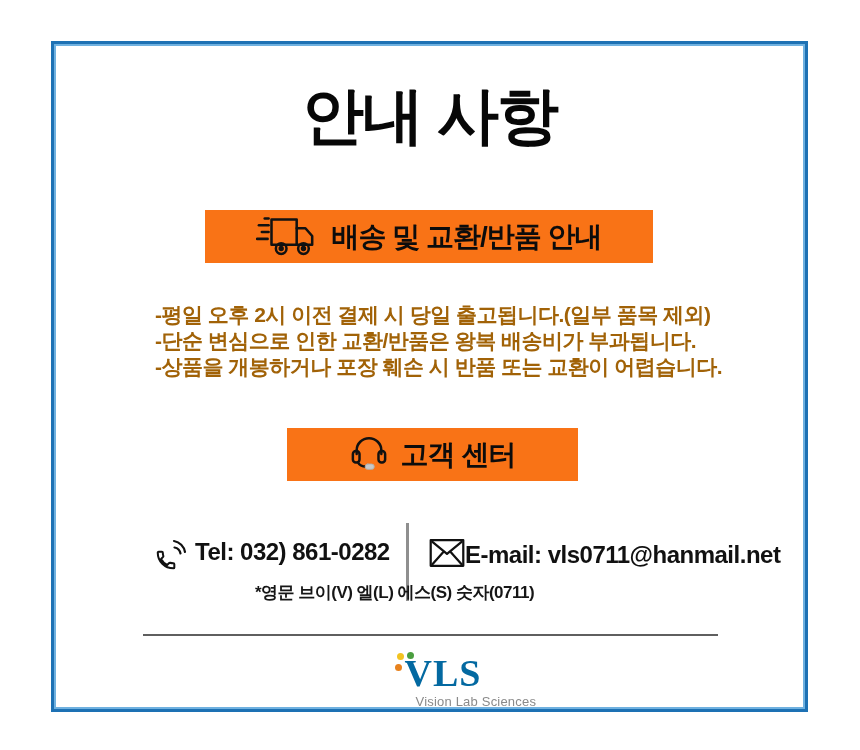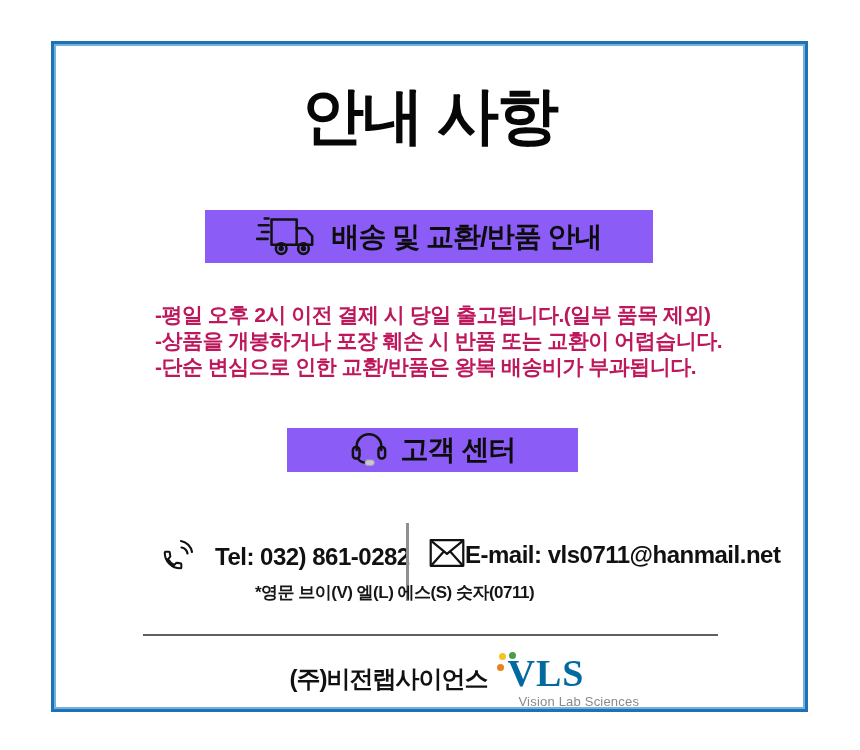"배송 및 교환/반품 안내" .section-header { background: #8b5cf6 -> #f97316 }
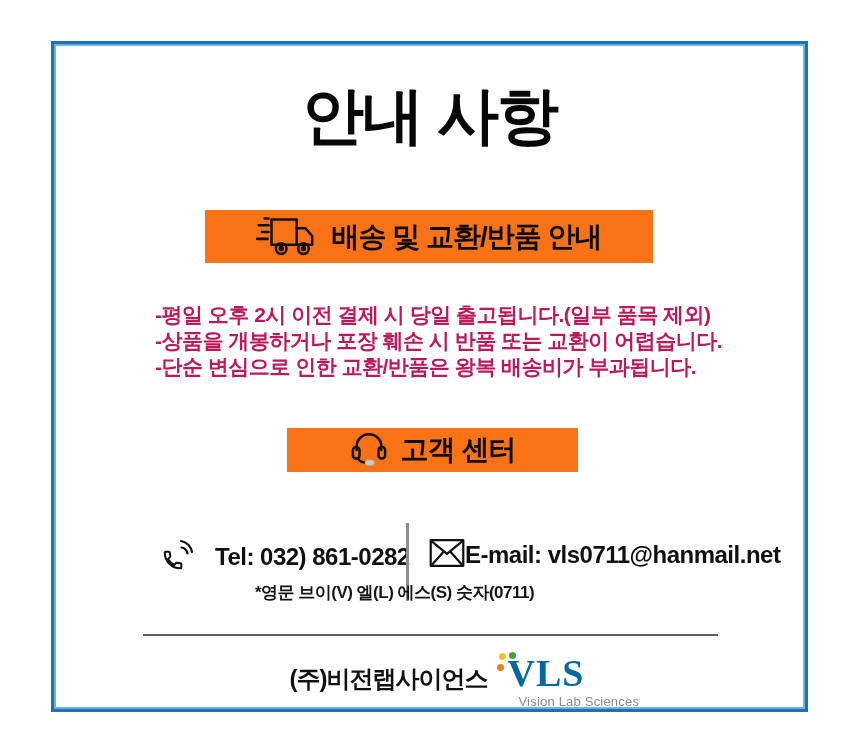"-평일 오후 2시 이전 결제" .body-text { color: #be185d -> #a16207 }
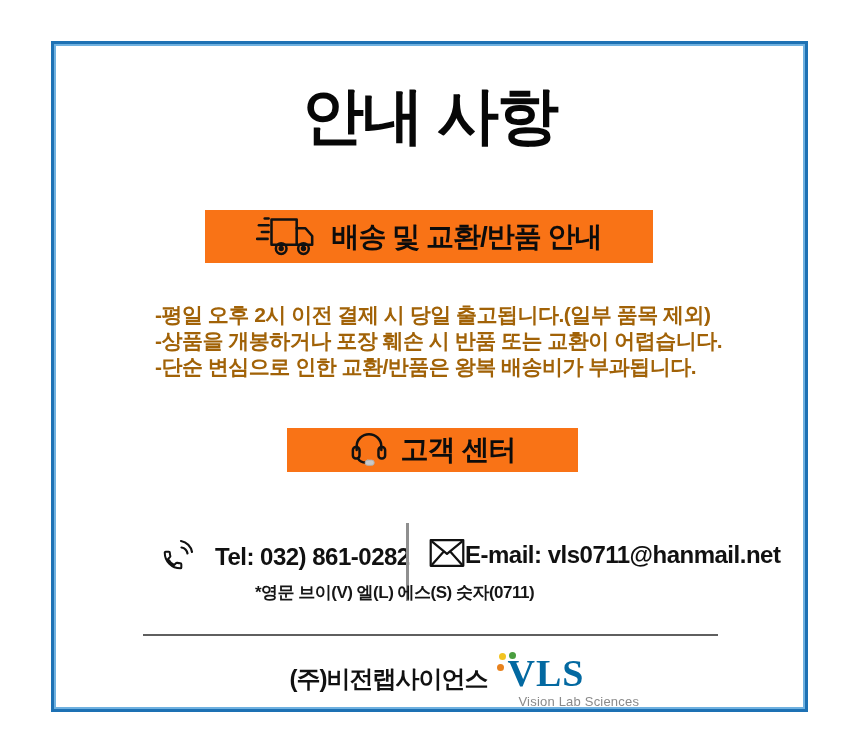"-상품을 개봉하거나 포장 훼손 시" div { order: before "-단순 변심으로 인한 교환/반품은 왕복" -> after "-단순 변심으로 인한 교환/반품은 왕복" }
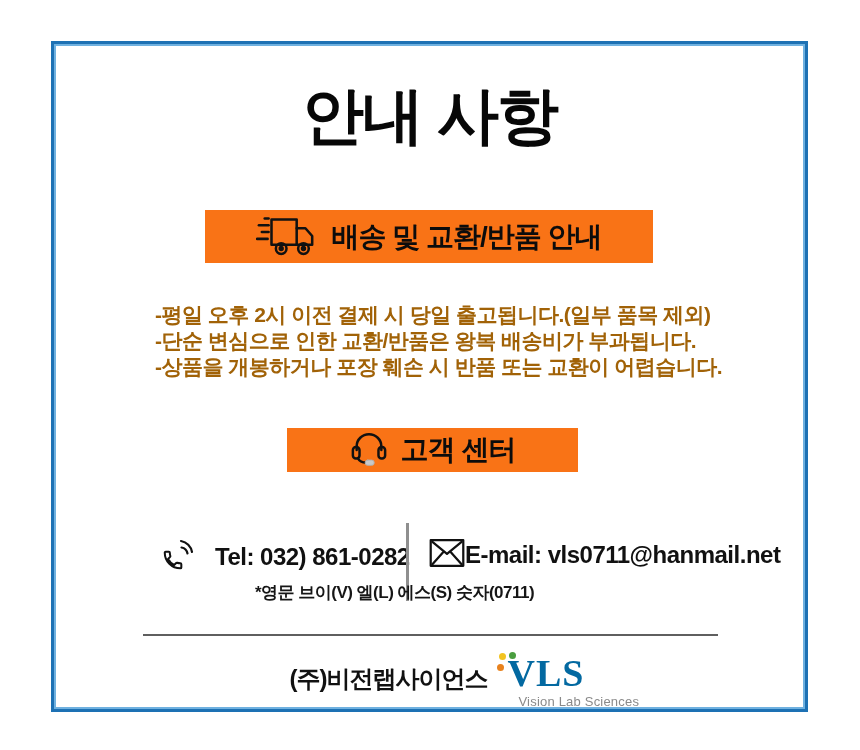"고객 센터" .cust-header { height: 44px -> 53px }
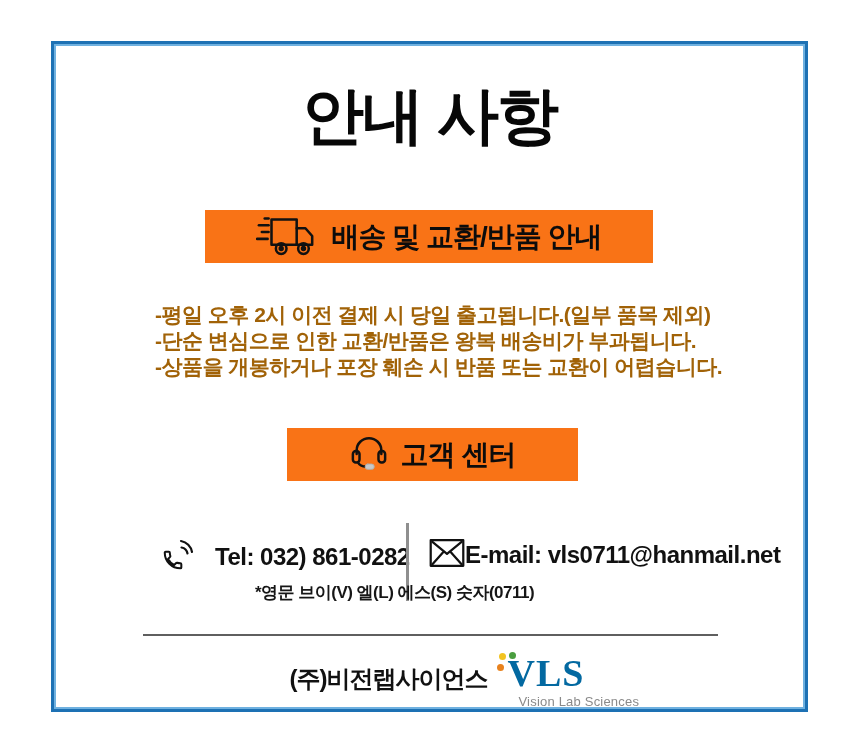"Tel: 032) 861-0282" .tel-row { align-items: center -> none; gap: 21px -> 8px; left: 106px -> 99px }
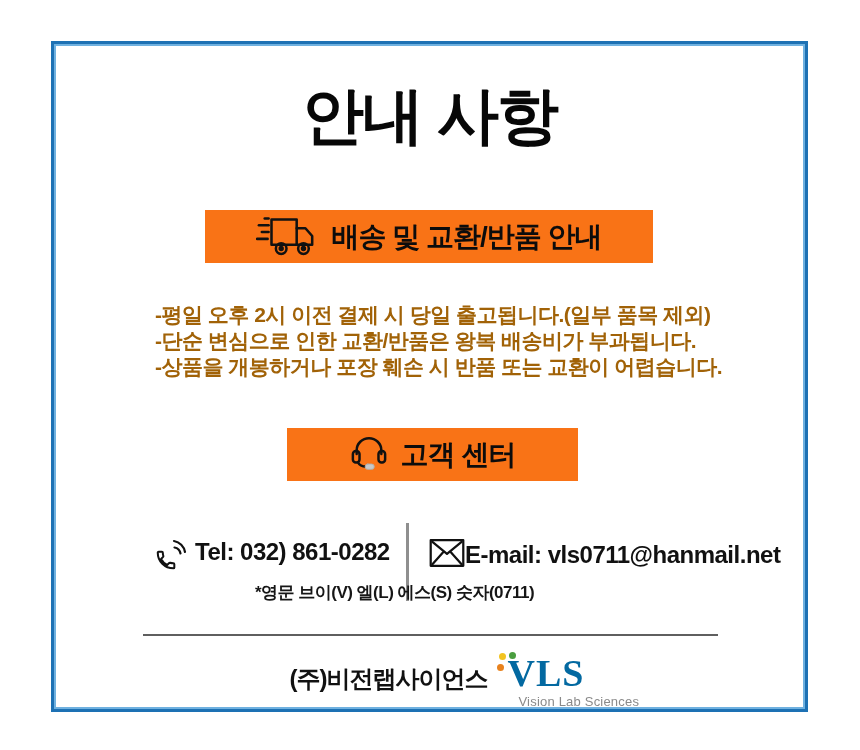"(주)비전랩사이언스" span.company-name { html: <span>(주)비전랩사이언스</span> -> none }
